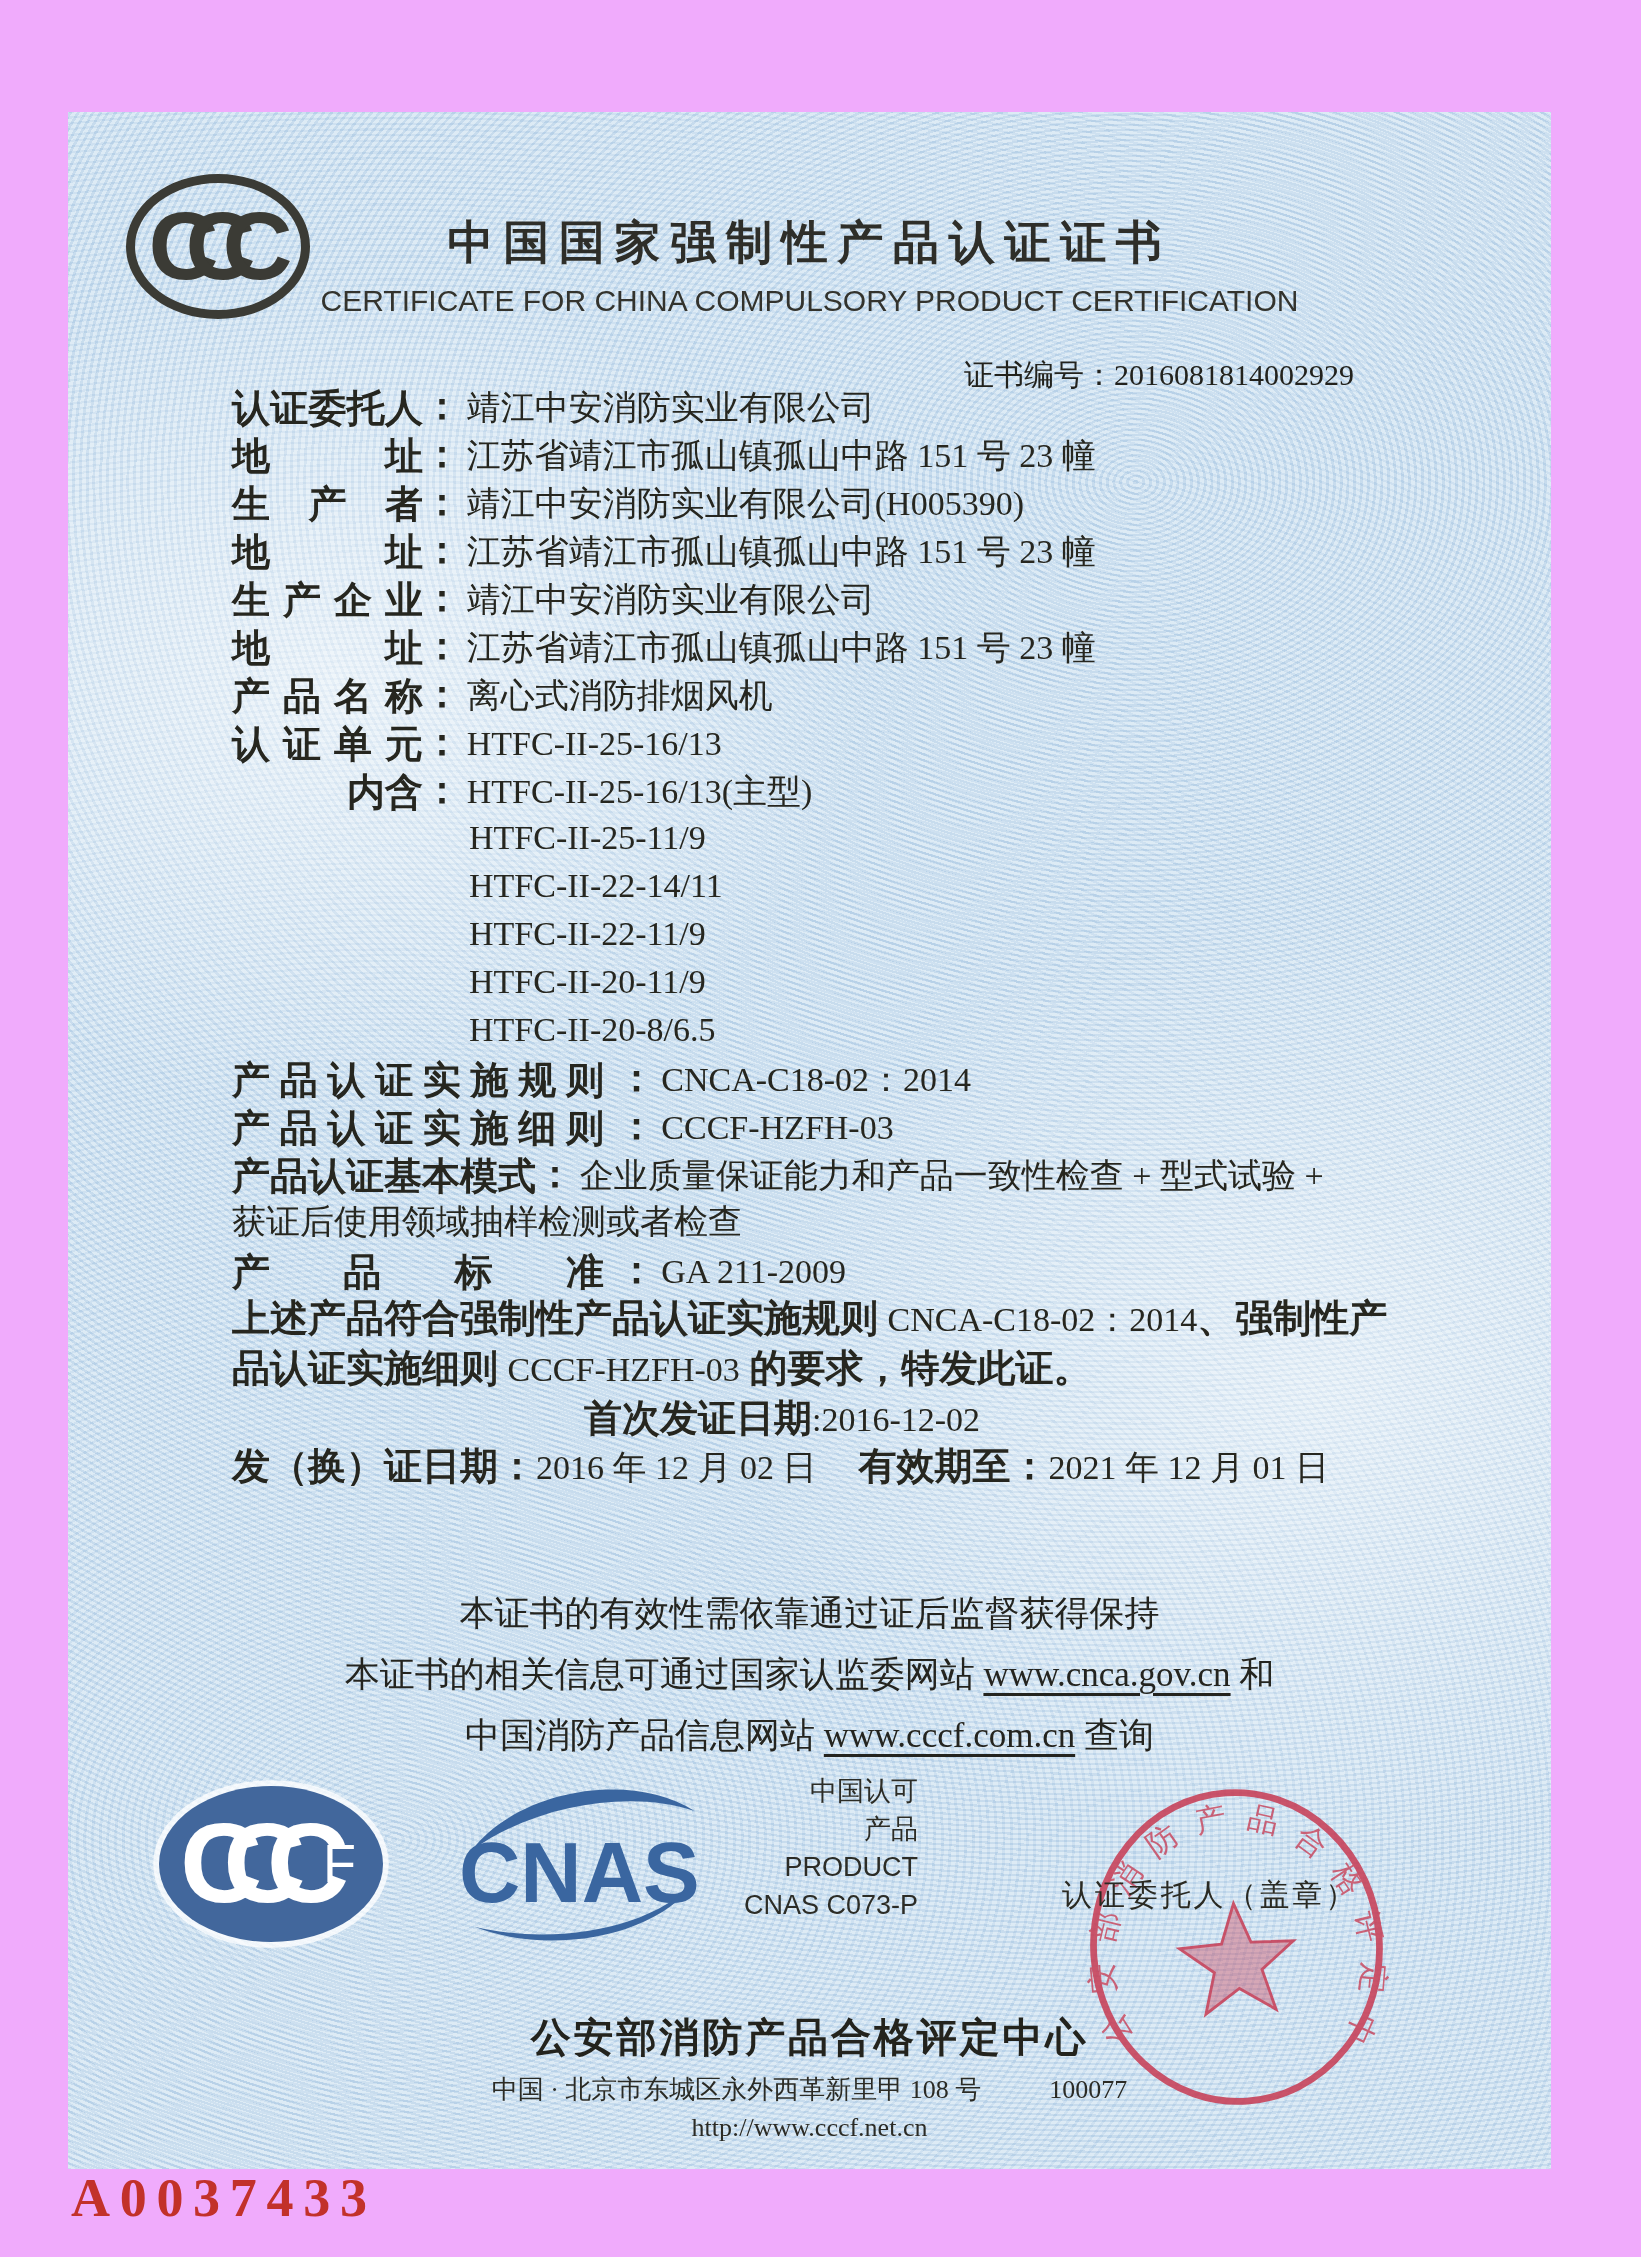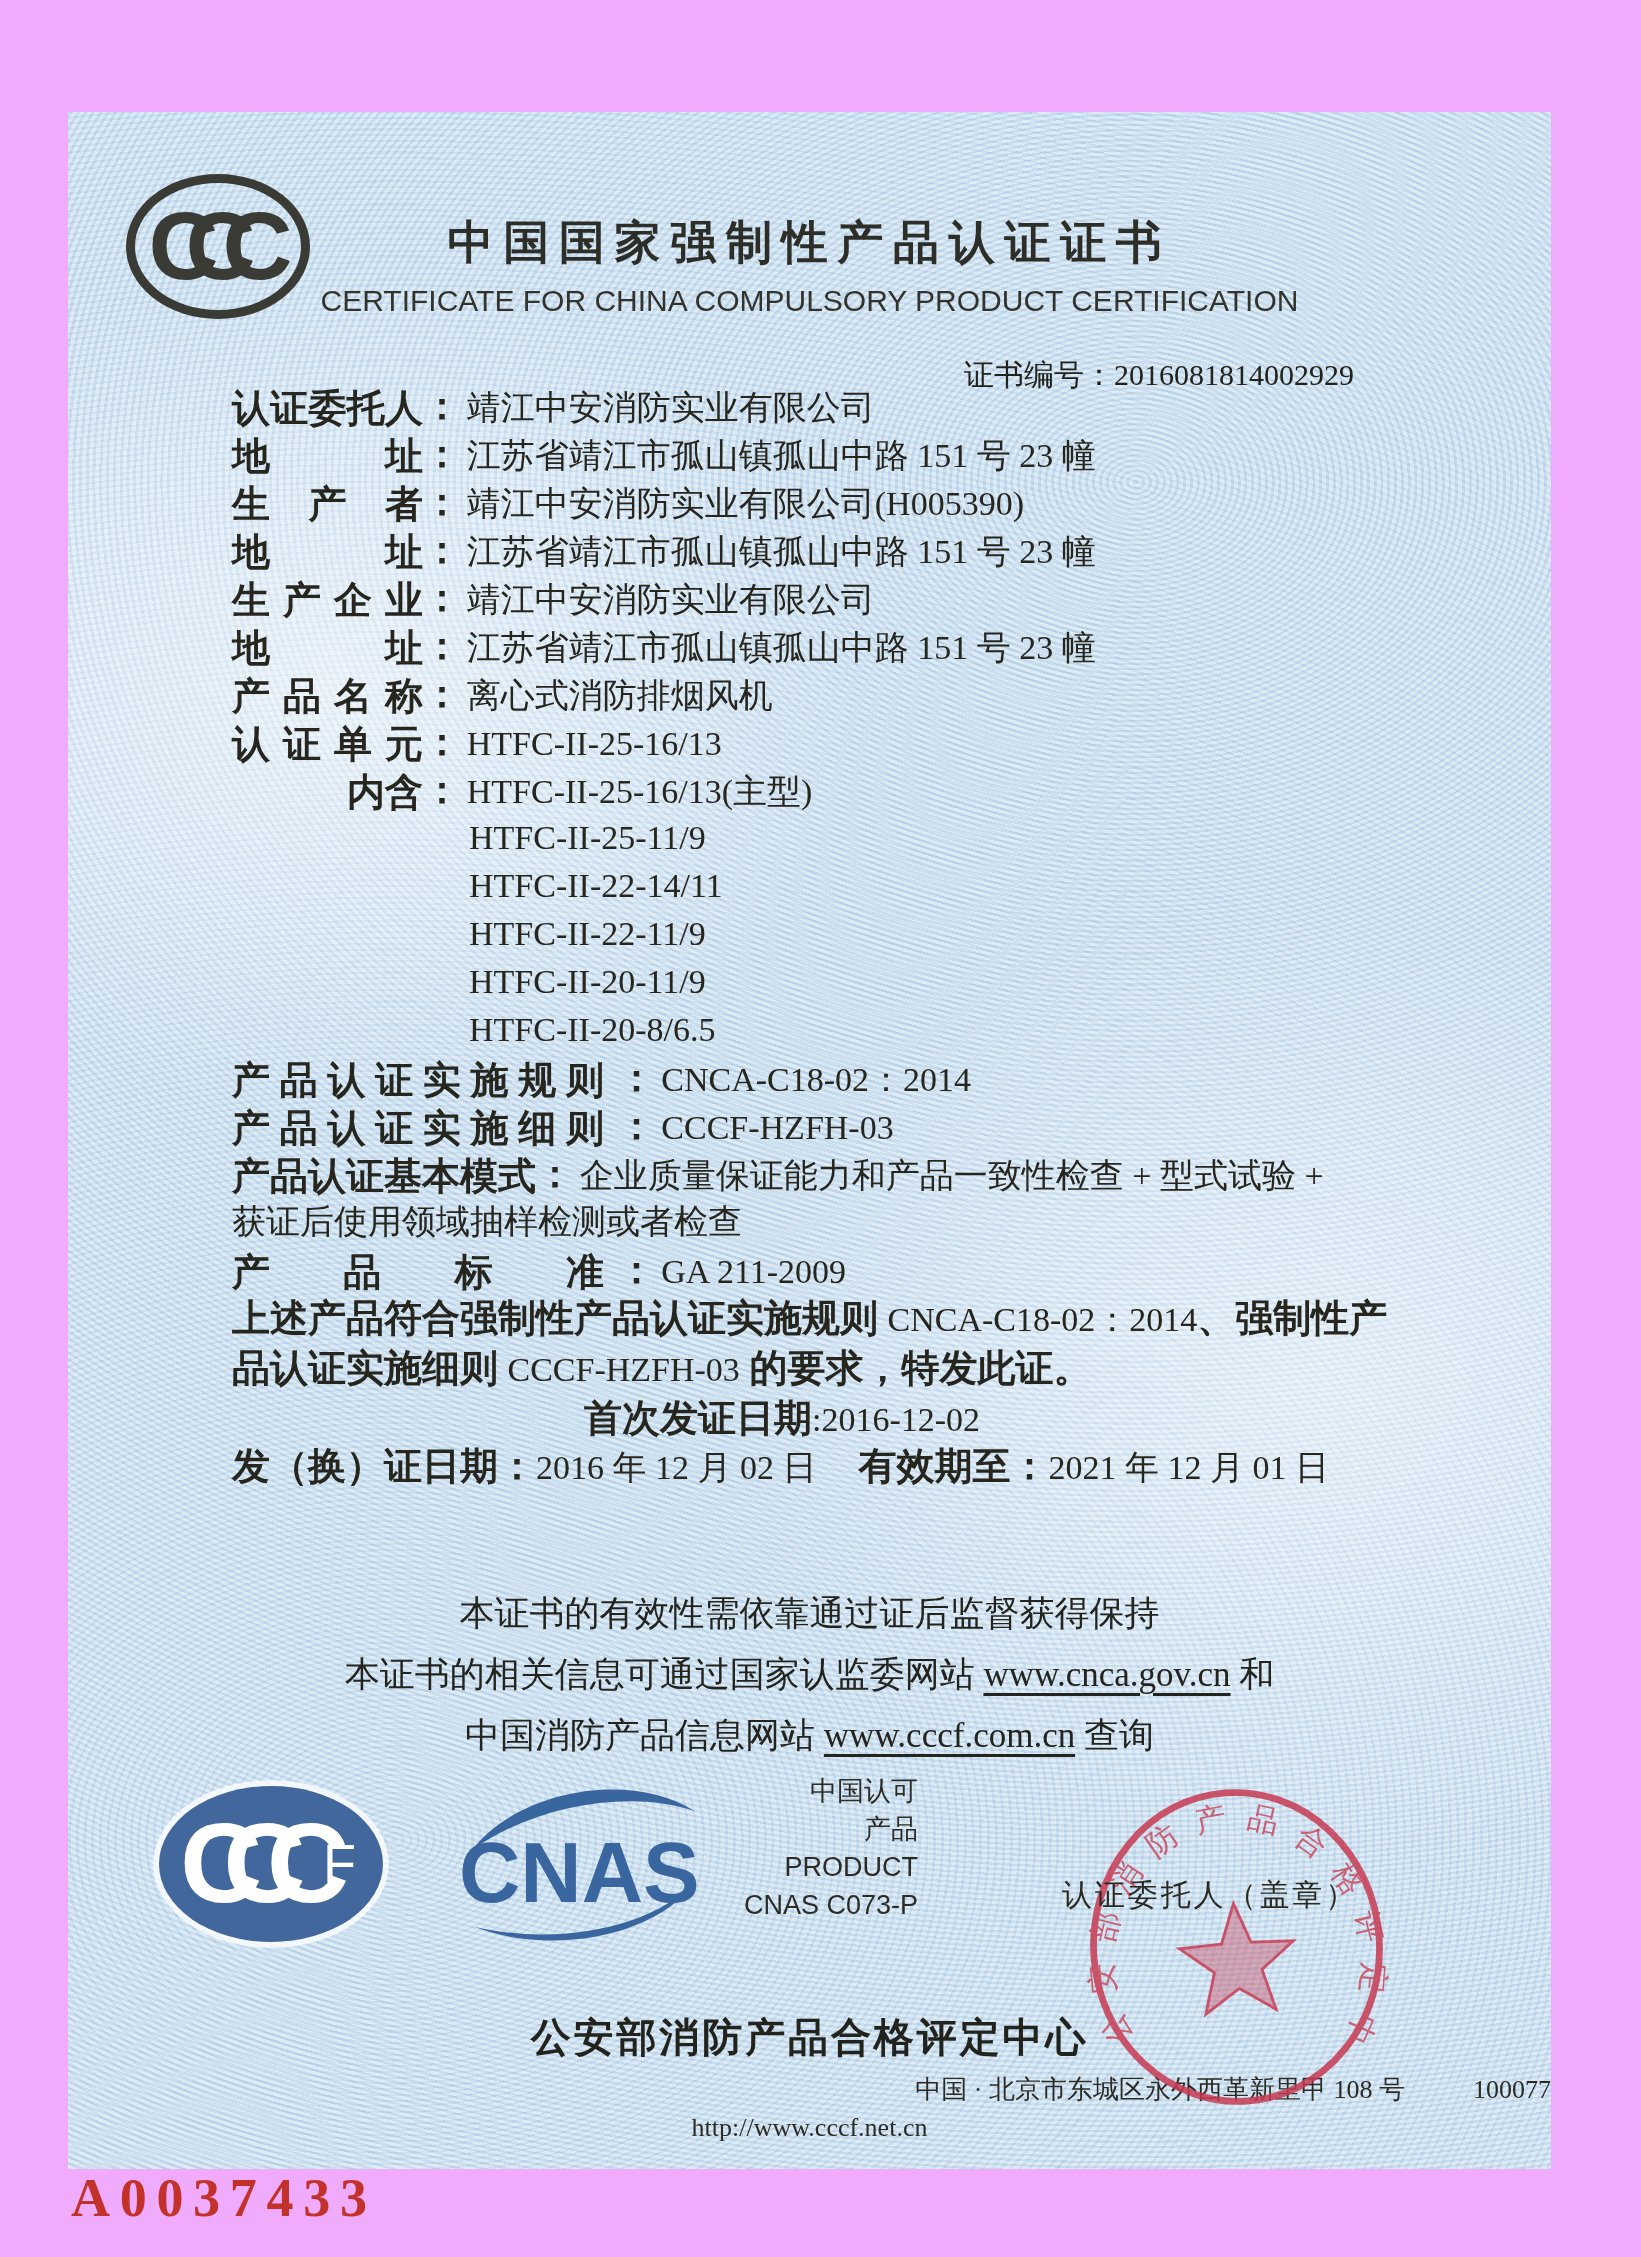"中国 · 北京市东城区永外西革新里甲 108 号" .orgaddr { text-align: right -> center }
